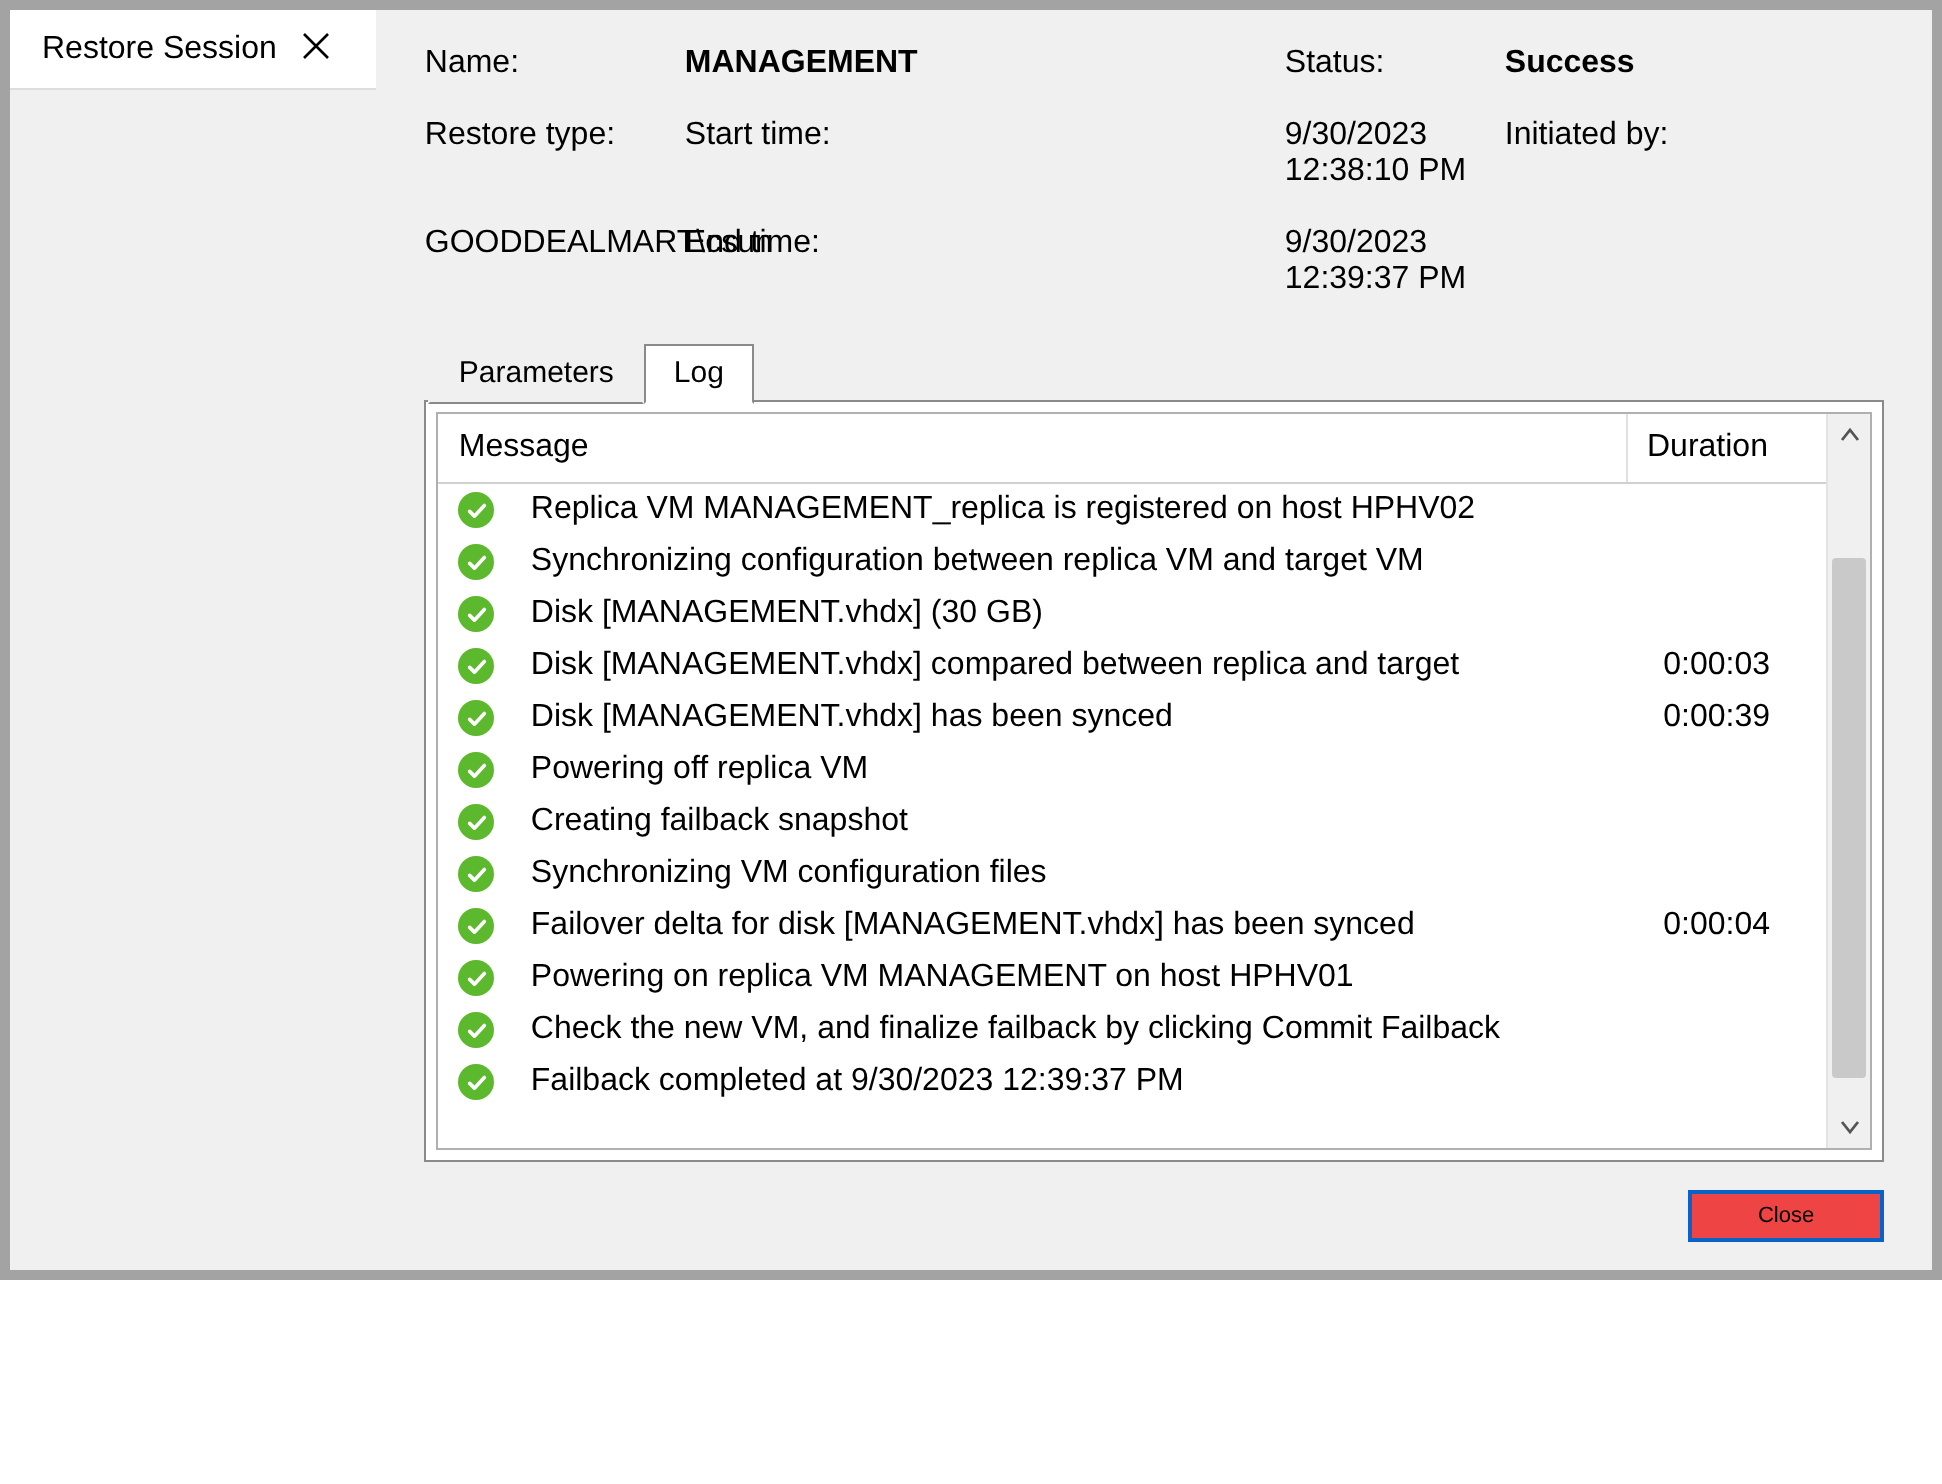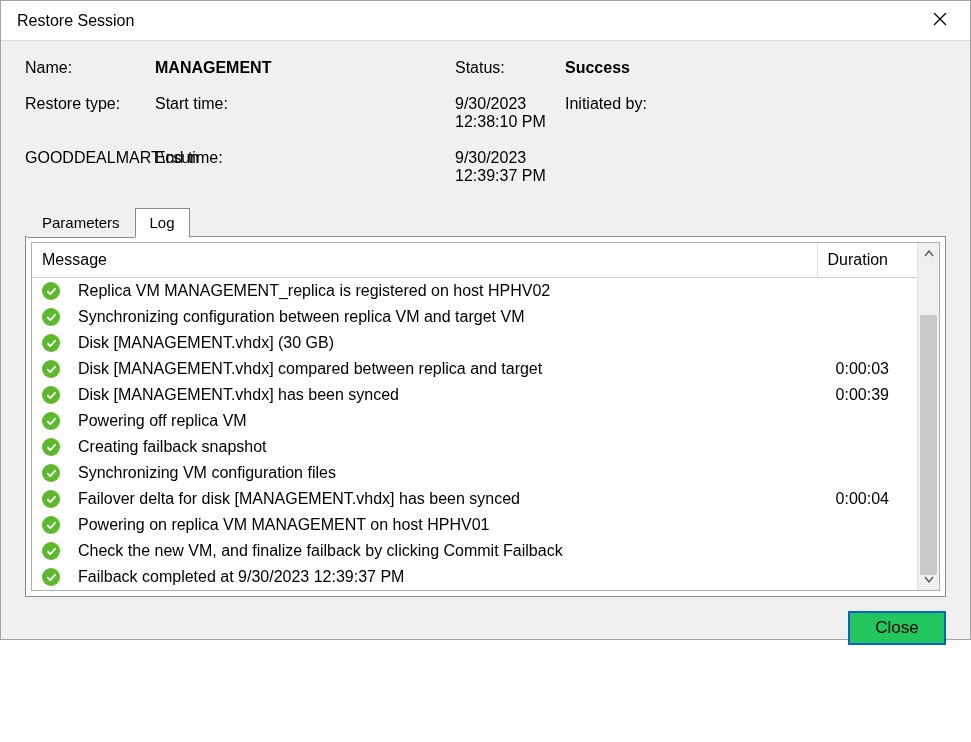"Restore Session" .window { border: 1px solid #a3a3a3 -> 5px solid #a3a3a3; flex-direction: column -> row }
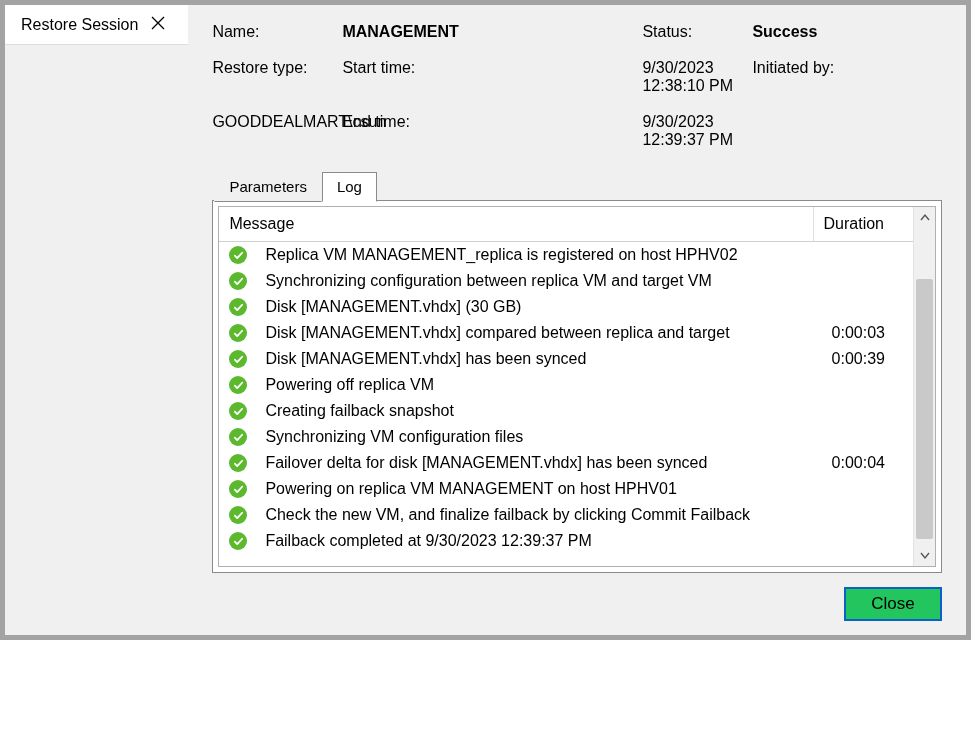"Close" .btn-close { background: #22c55e -> #ef4444; font-size: 17px -> 11px }
